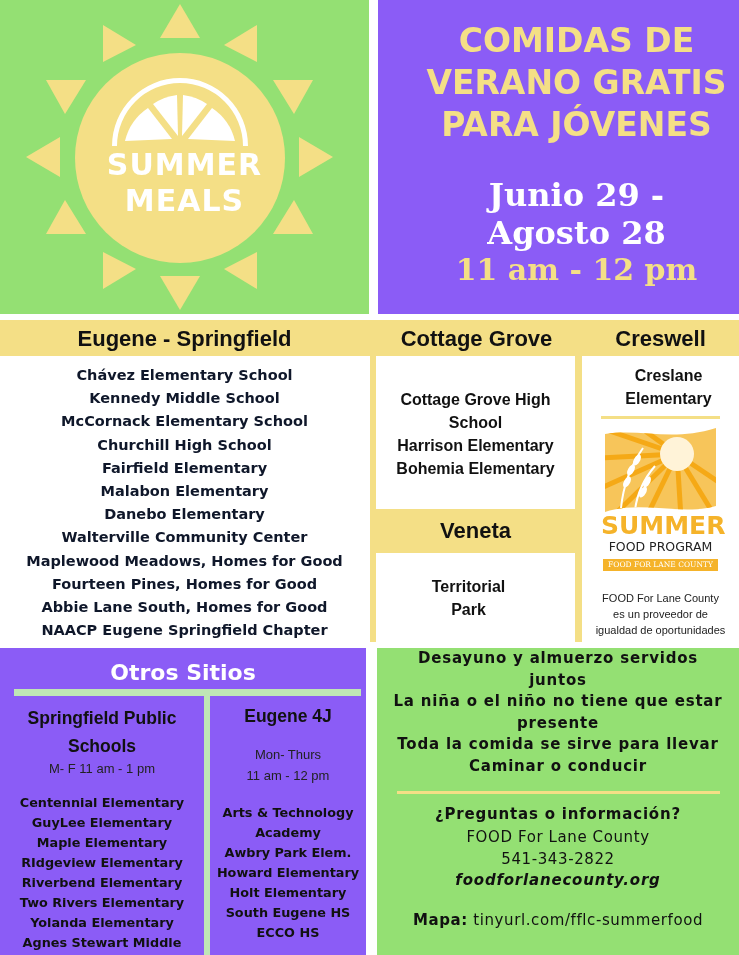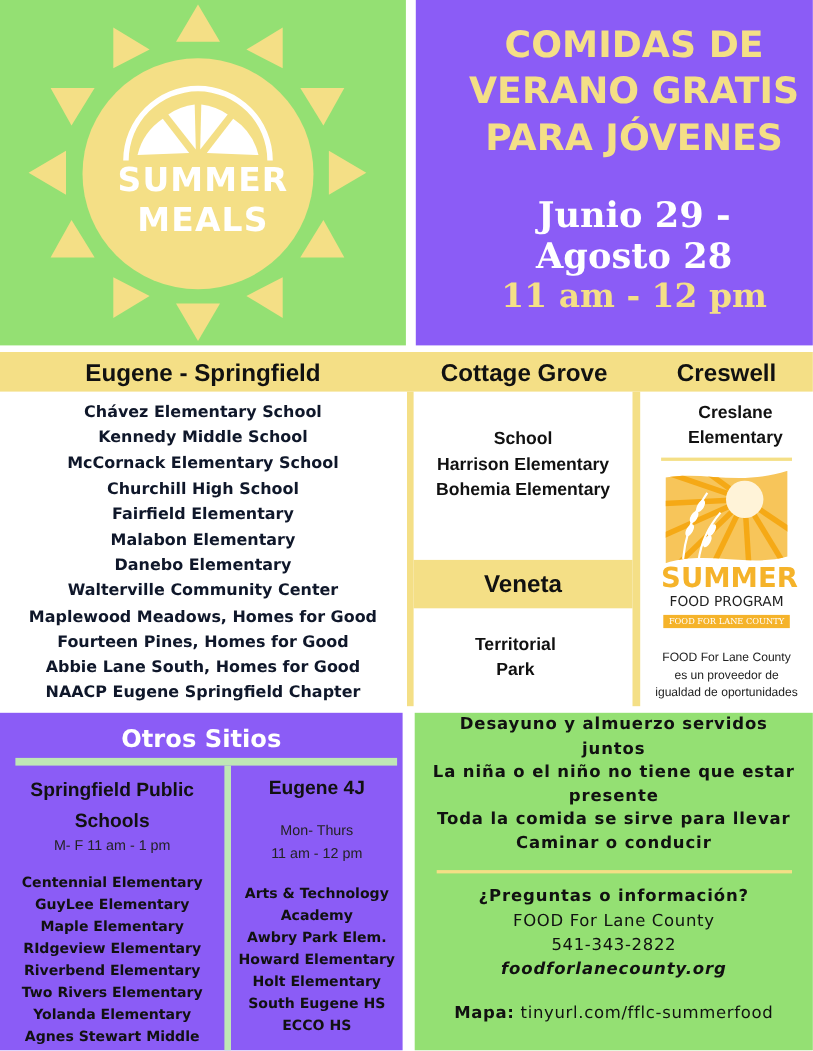"Cottage Grove High" div { html: none -> <div>Cottage Grove High</div> }
